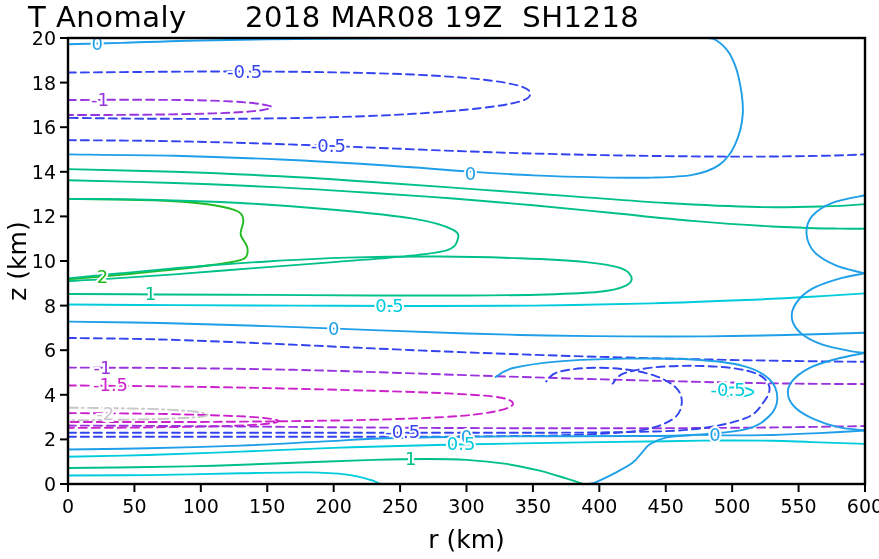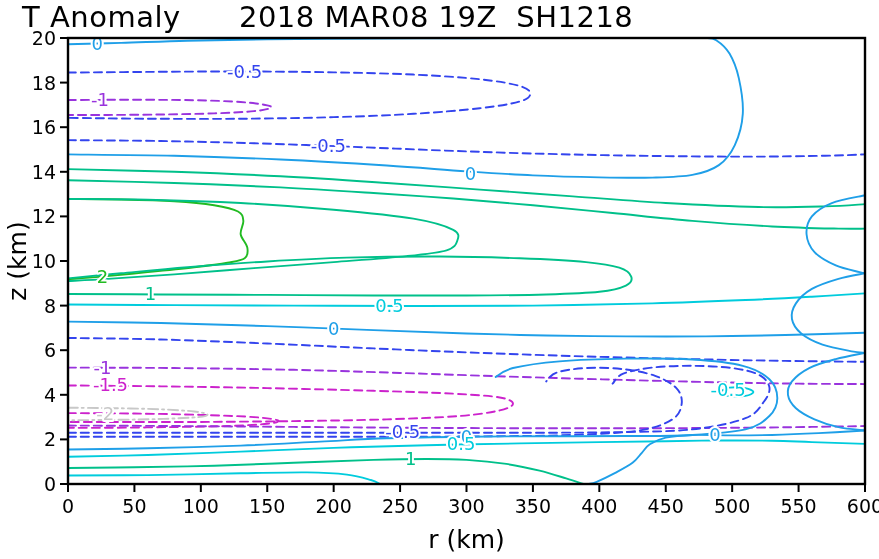"T Anomaly 2018 MAR08 19Z" #plot-title { padding-left: 22px -> 28px }
